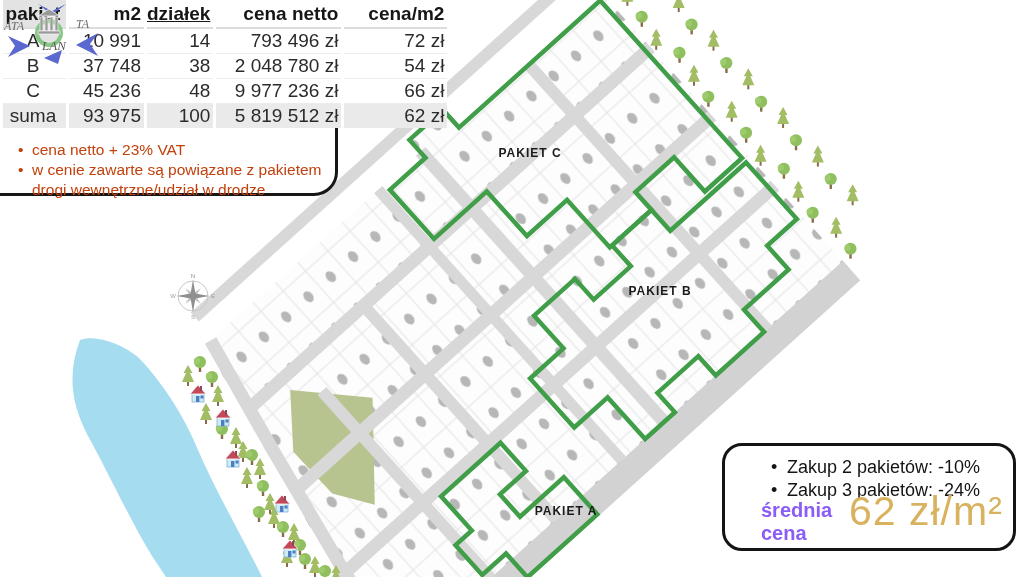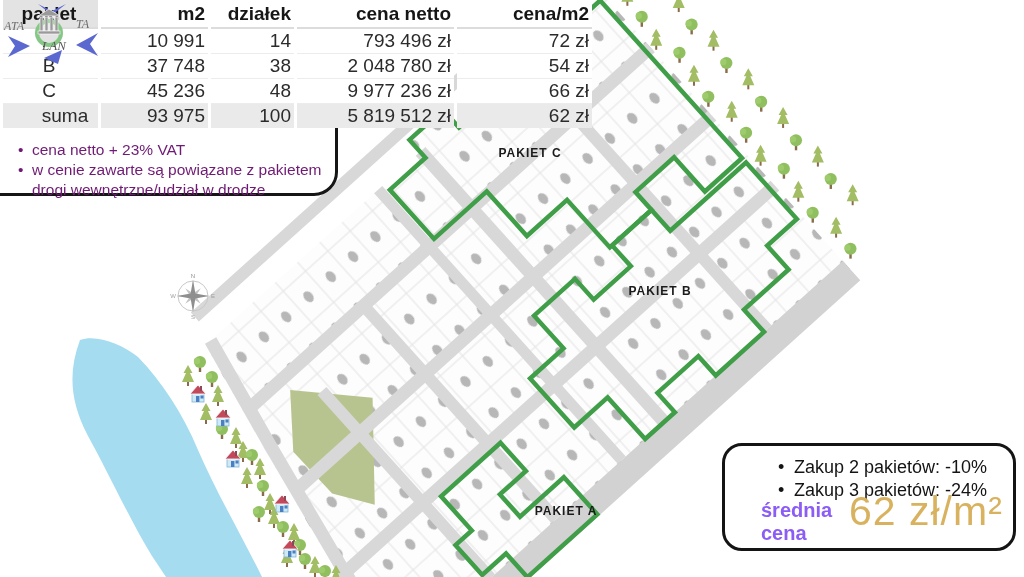"działek" th.c-dzialek { text-align: right -> center; text-decoration: none -> underline }
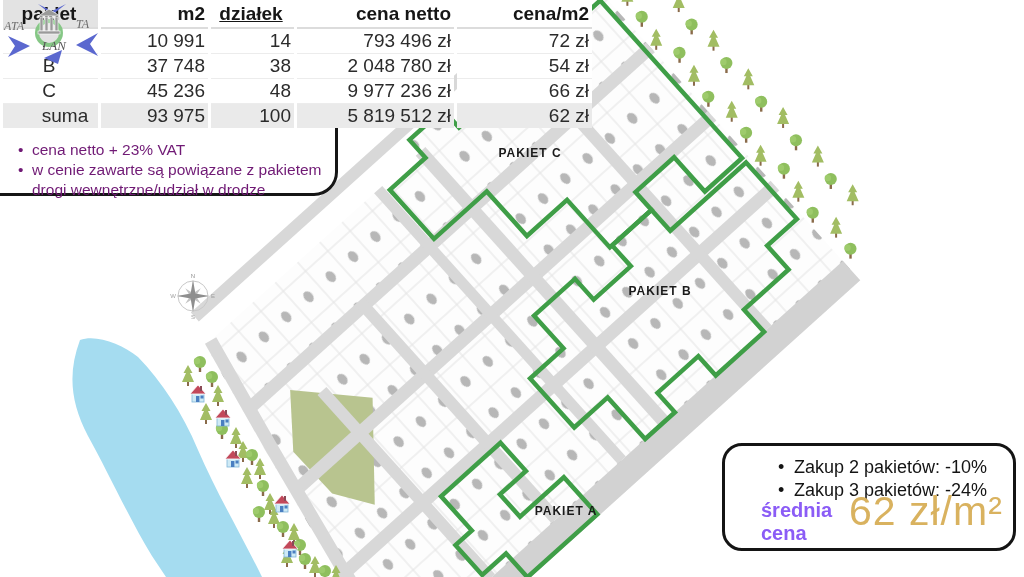"suma" #price-table tr.suma td { padding-left: 32px -> none }
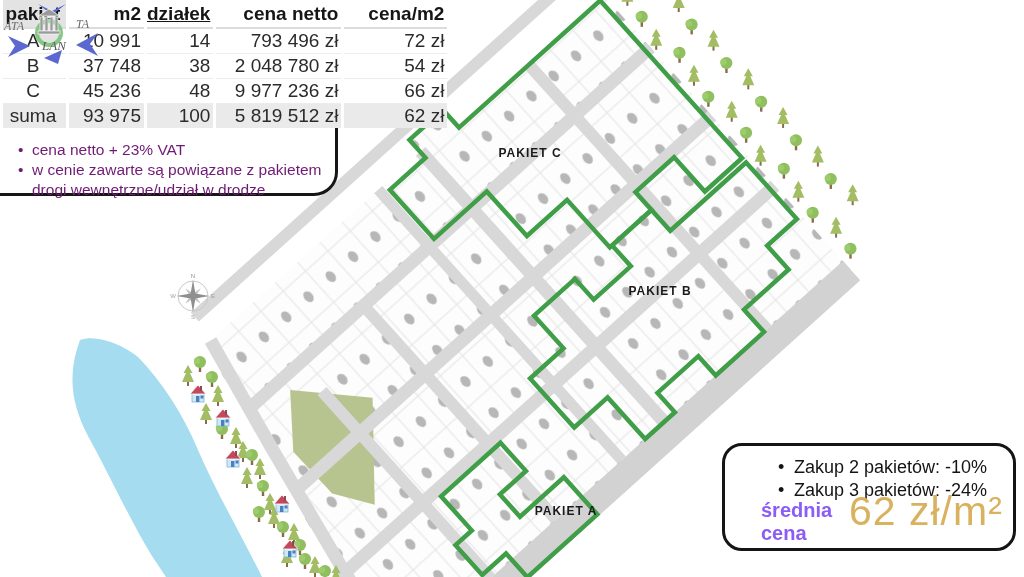"cena netto + 23% VAT" #notes { color: #701a75 -> #c2410c }
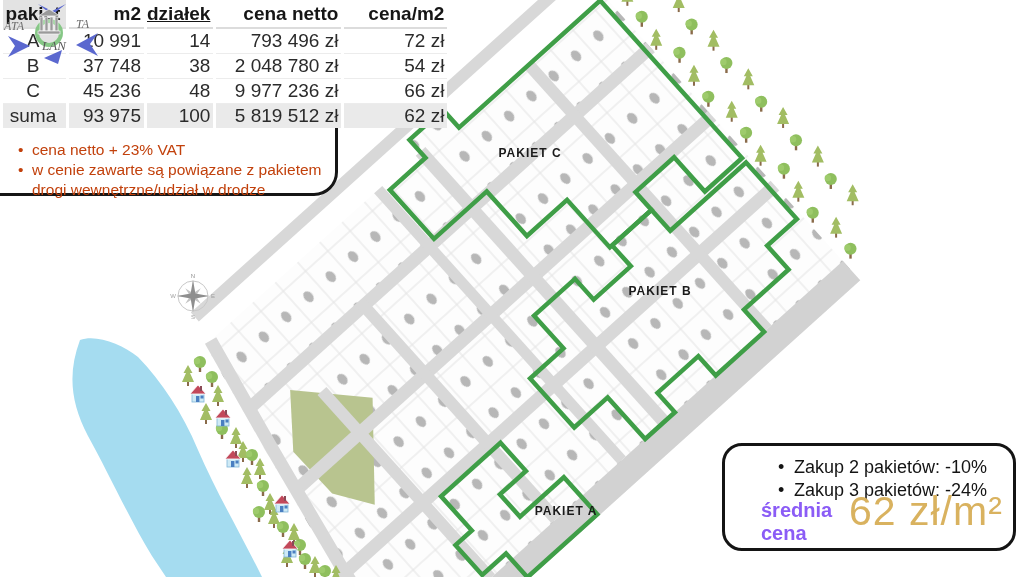"Zakup 2 pakietów: -10%" #offer-box { padding-left: 7px -> none }
